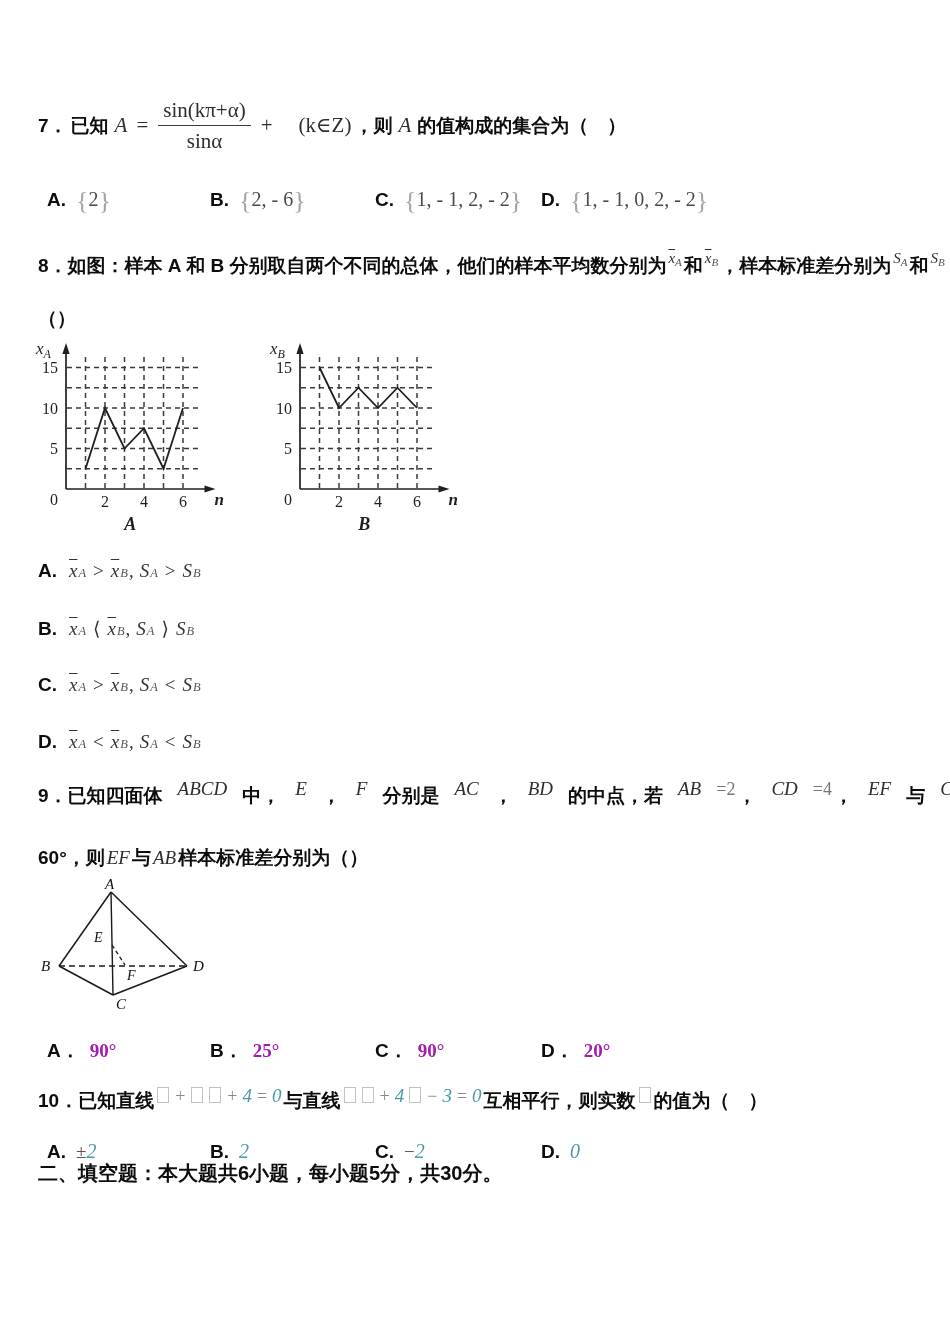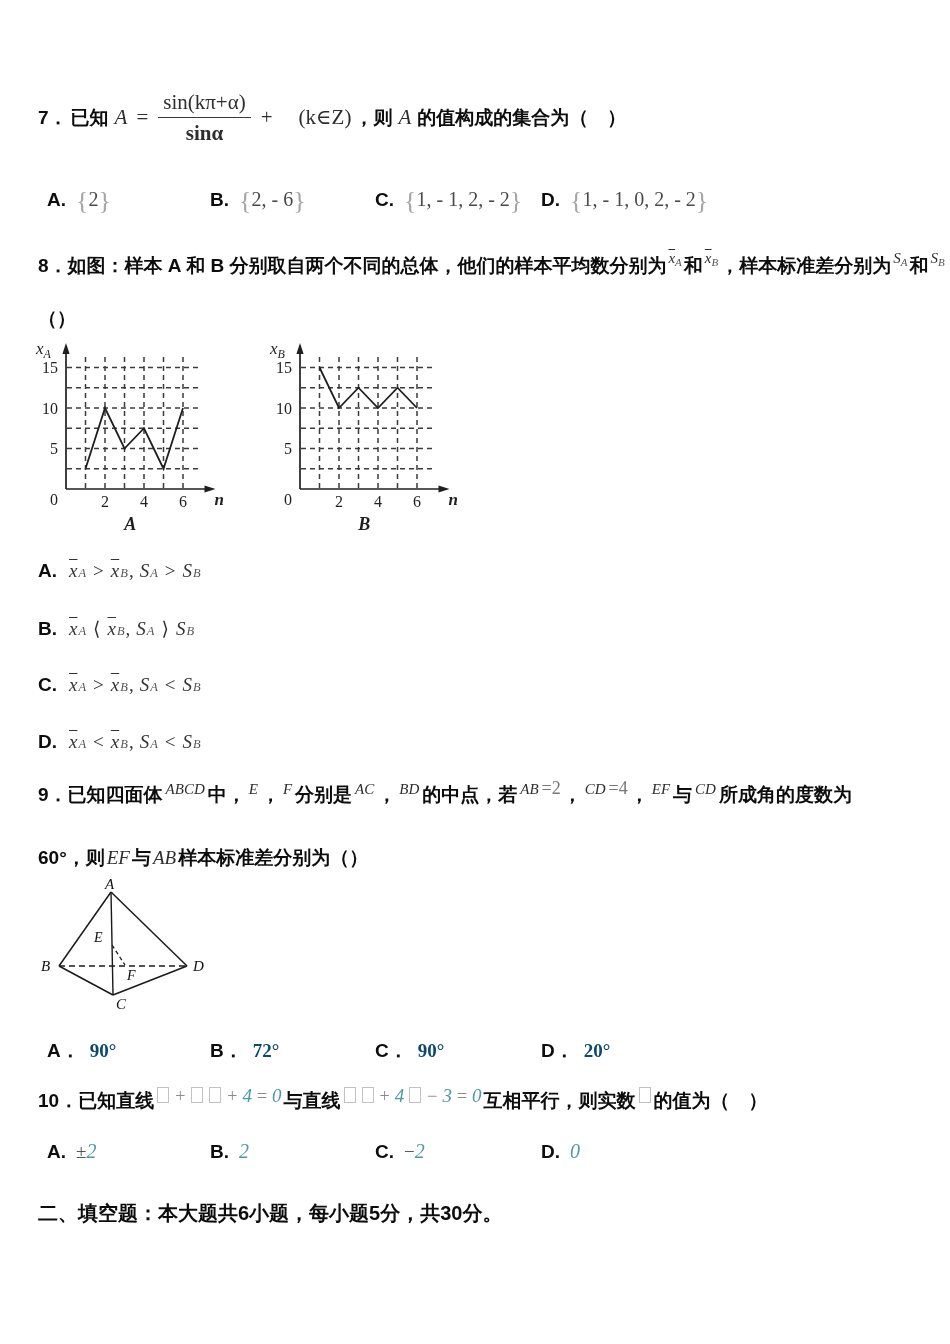"sin(kπ+α)" .frac { margin: 1px 4px -> 9px 4px }
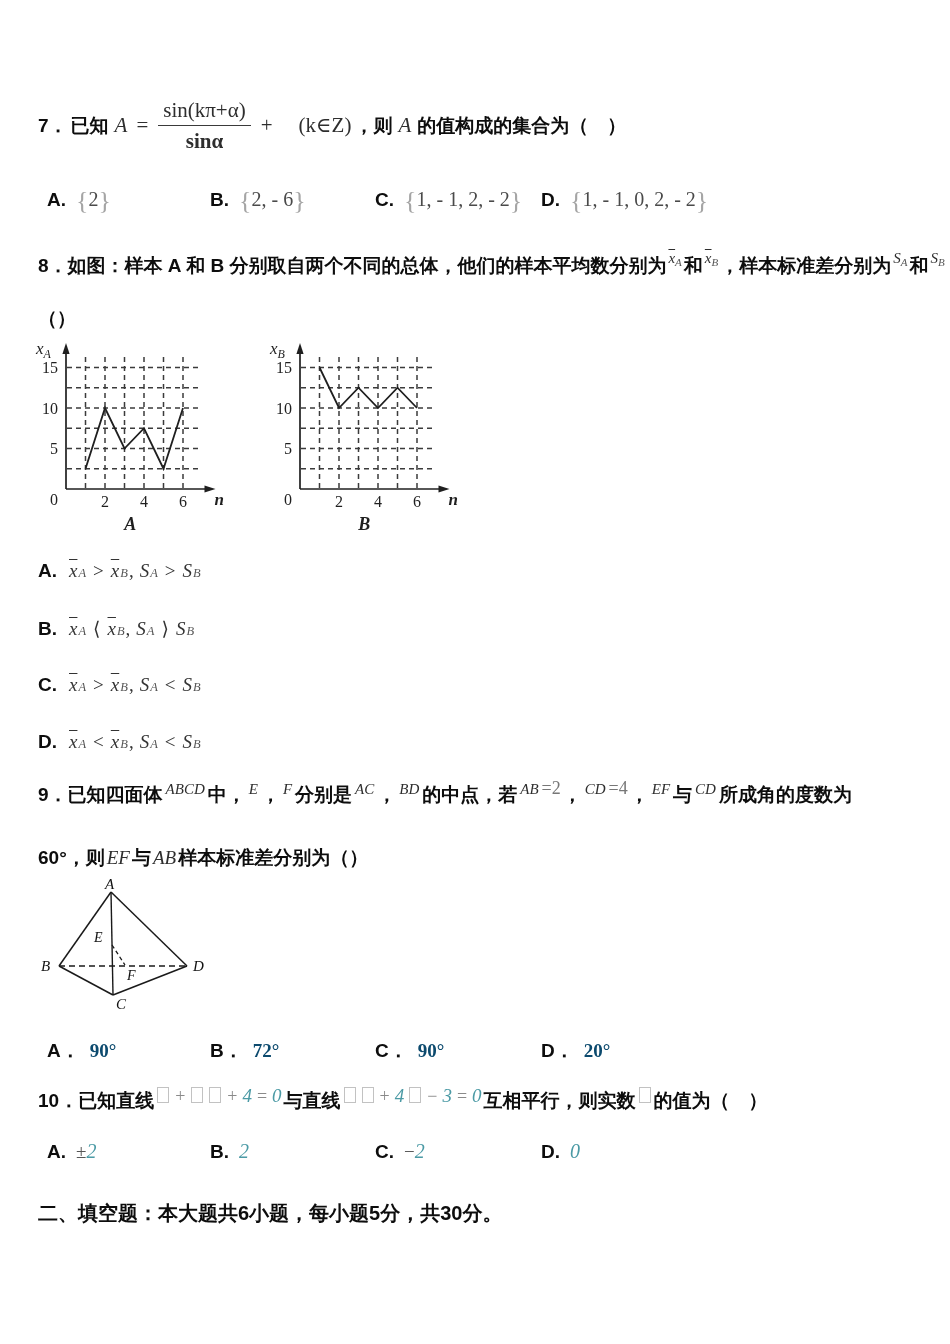"sinα" .fden { font-weight: bold -> none }
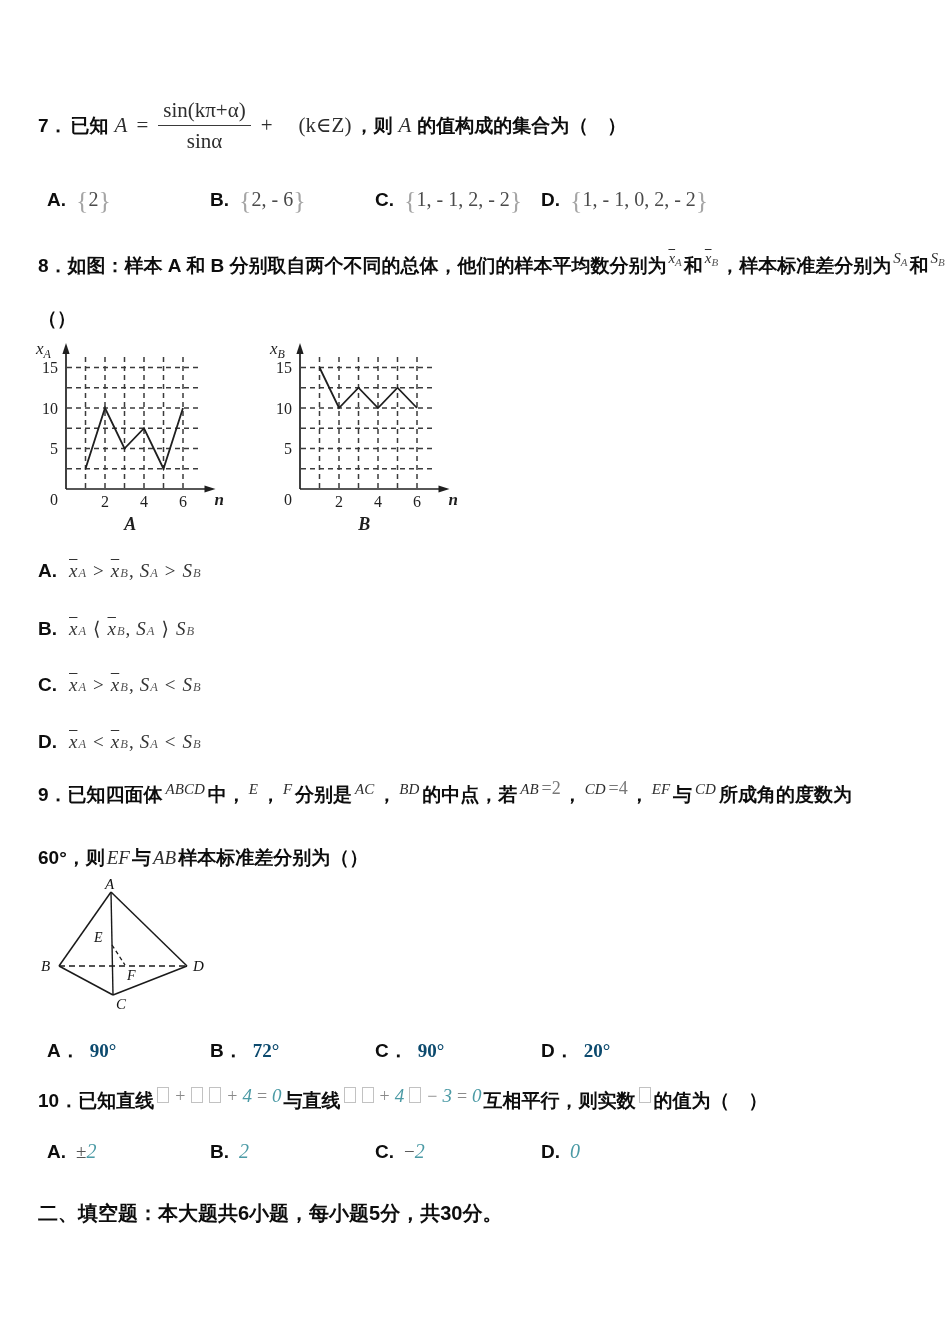"ABCD" .rv { font-size: 15px -> 19px; margin: 0 3px -> 0 15px }
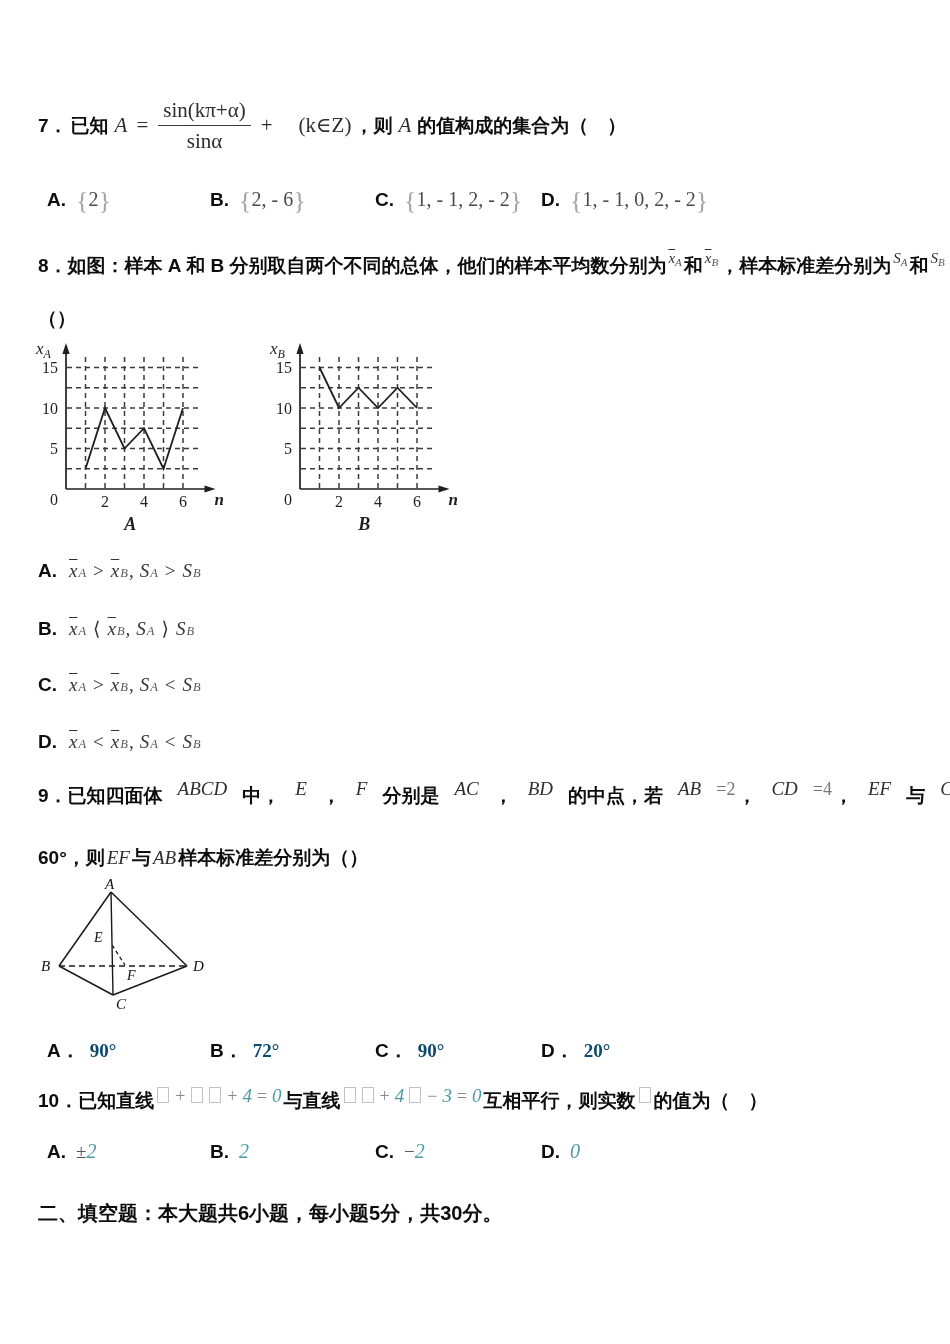"90°" .deg { color: #0c4a6e -> #a21caf }
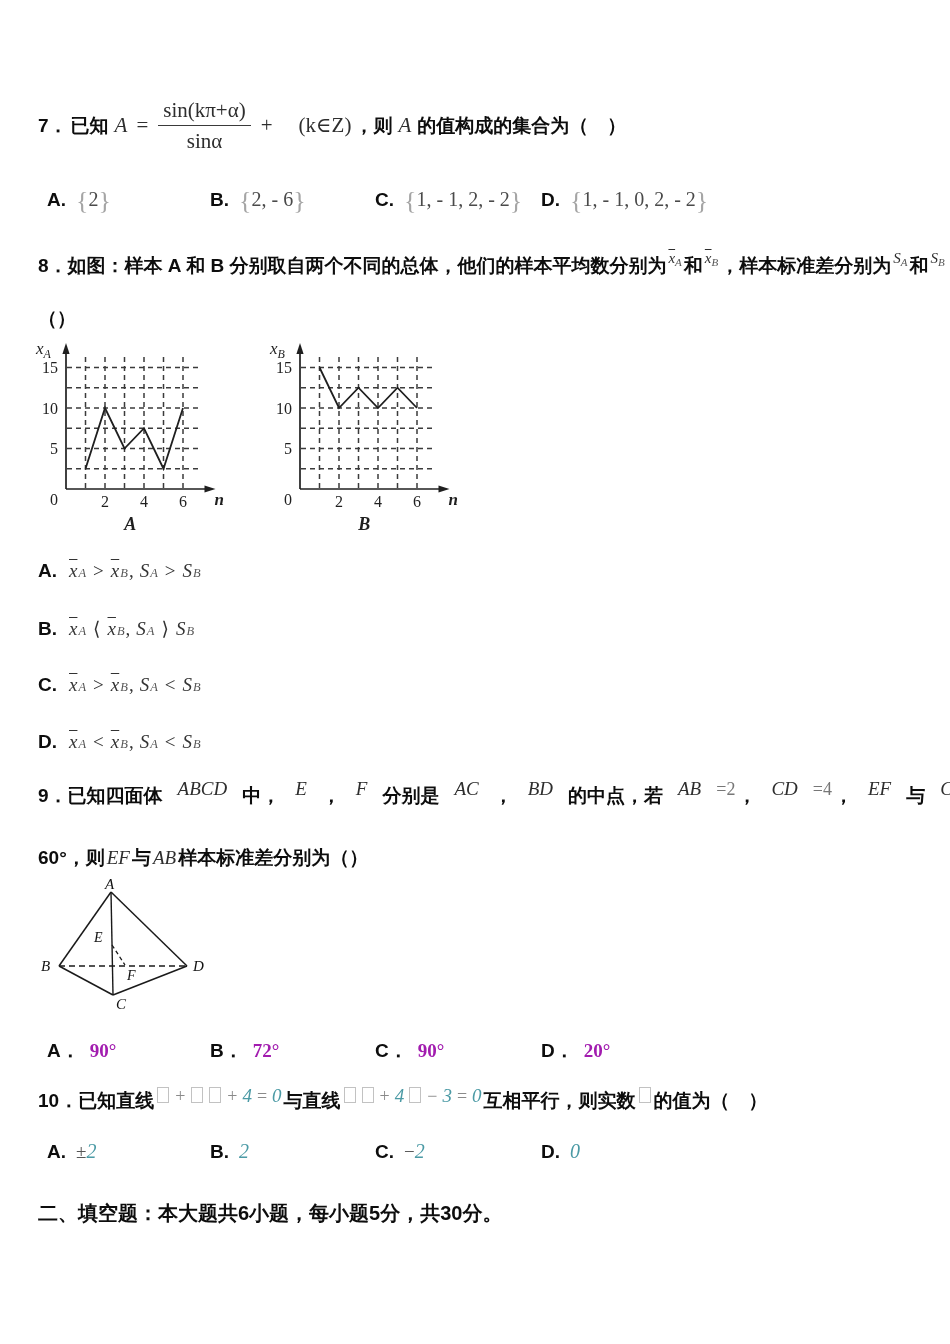"72°" span.deg { text: 72 -> 25 }
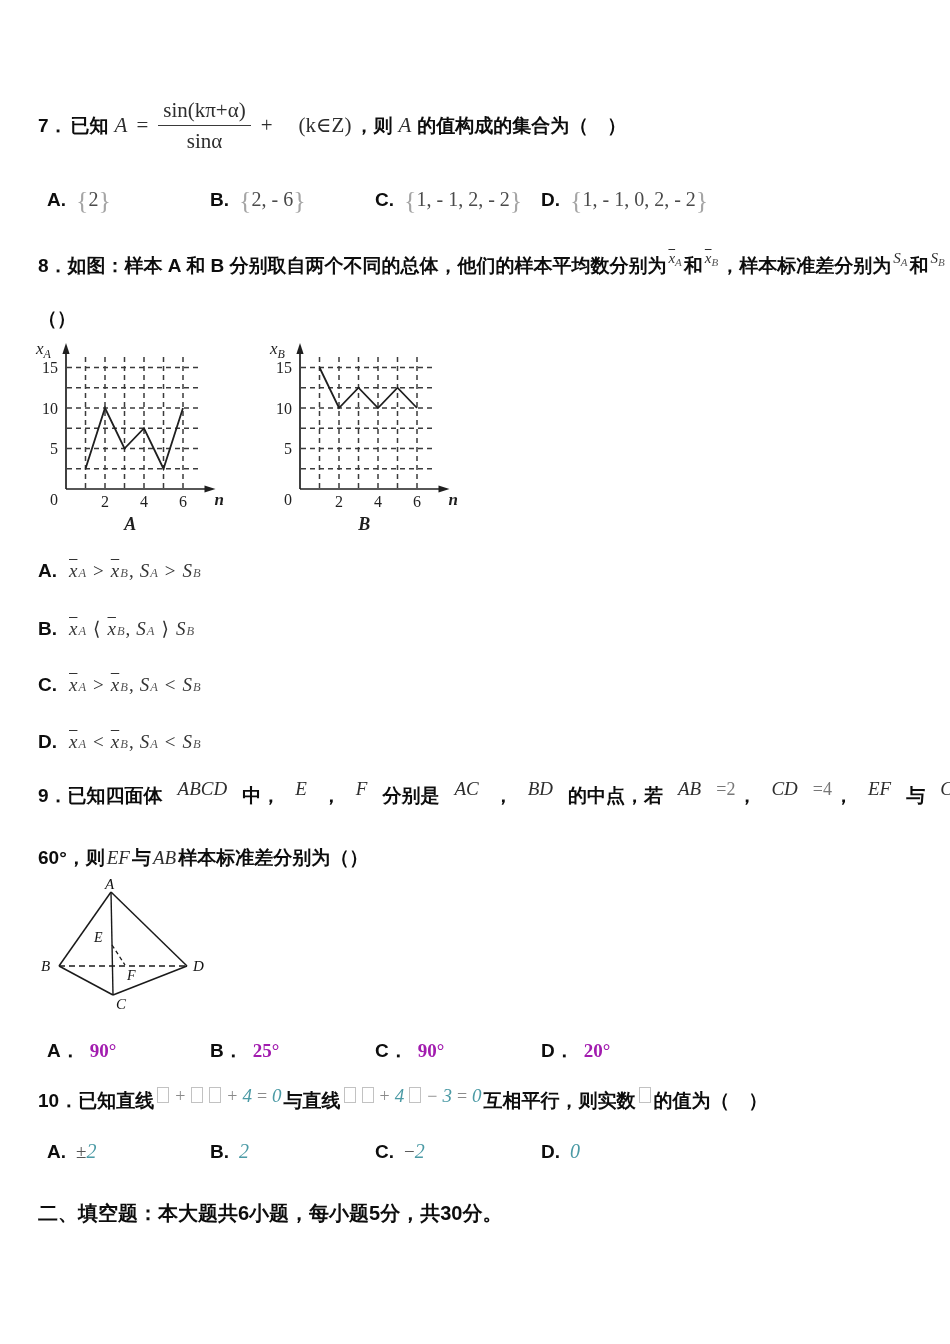"二、填空题：本大题共6小题，每小题5分，共30分。" div.row { top: 1200px -> 1160px }
